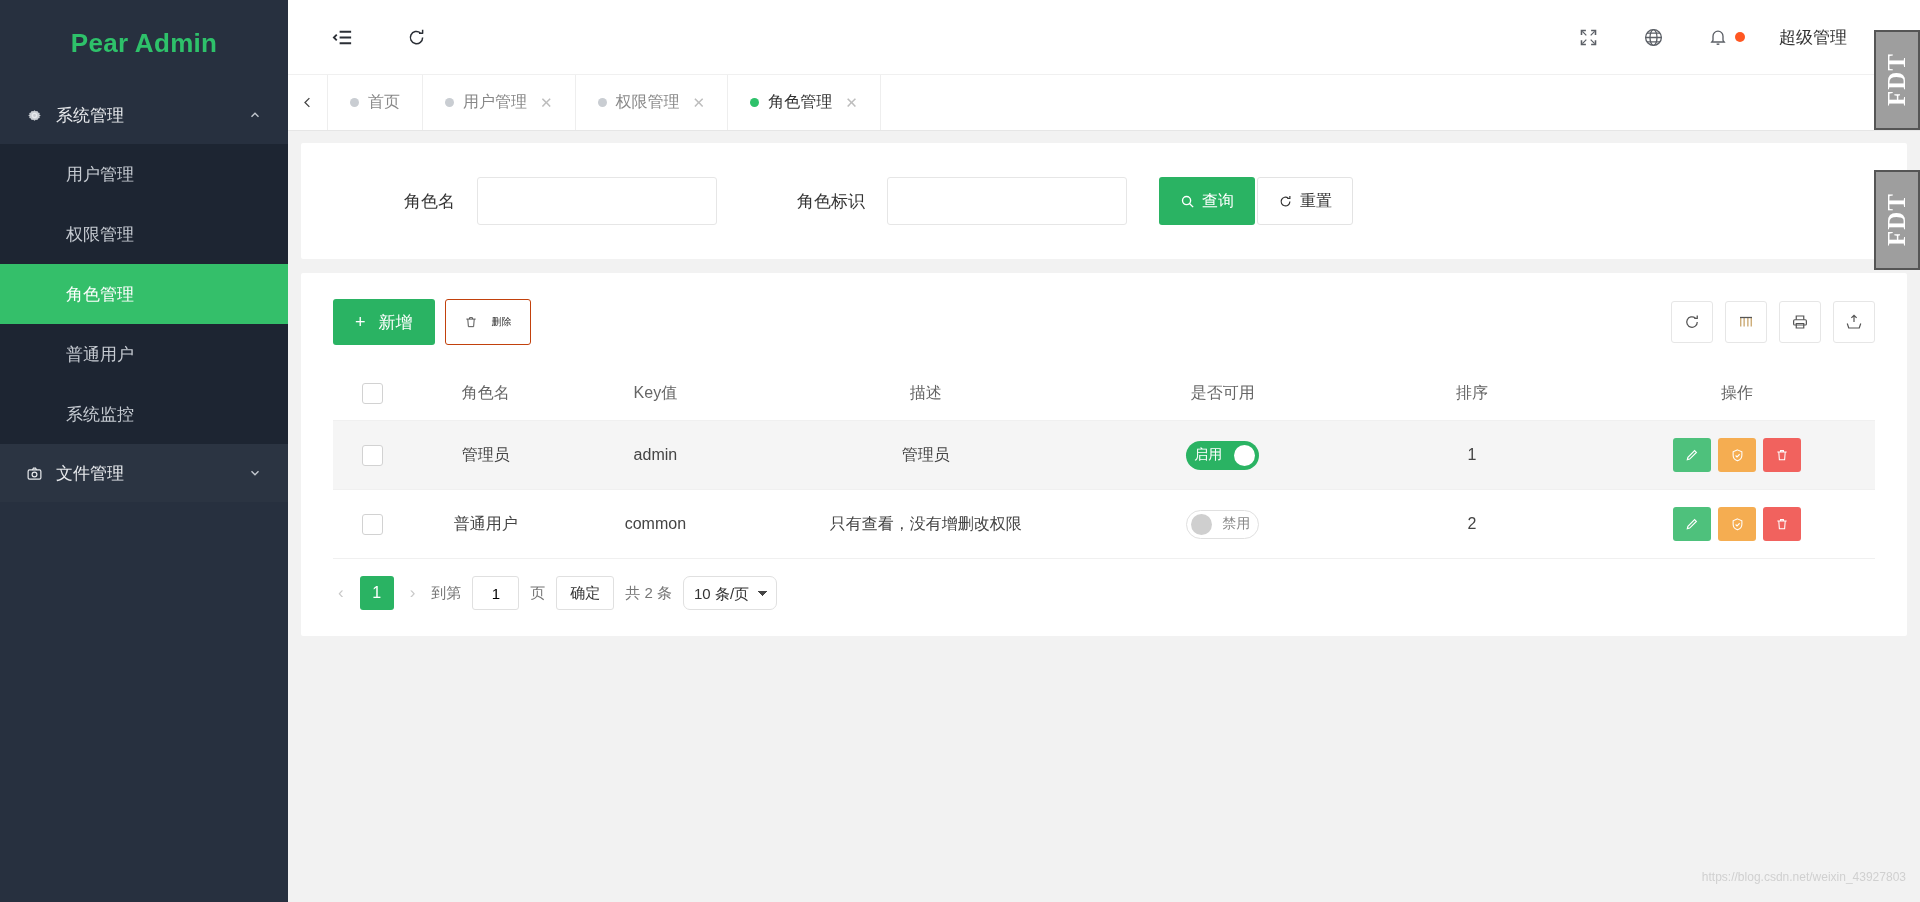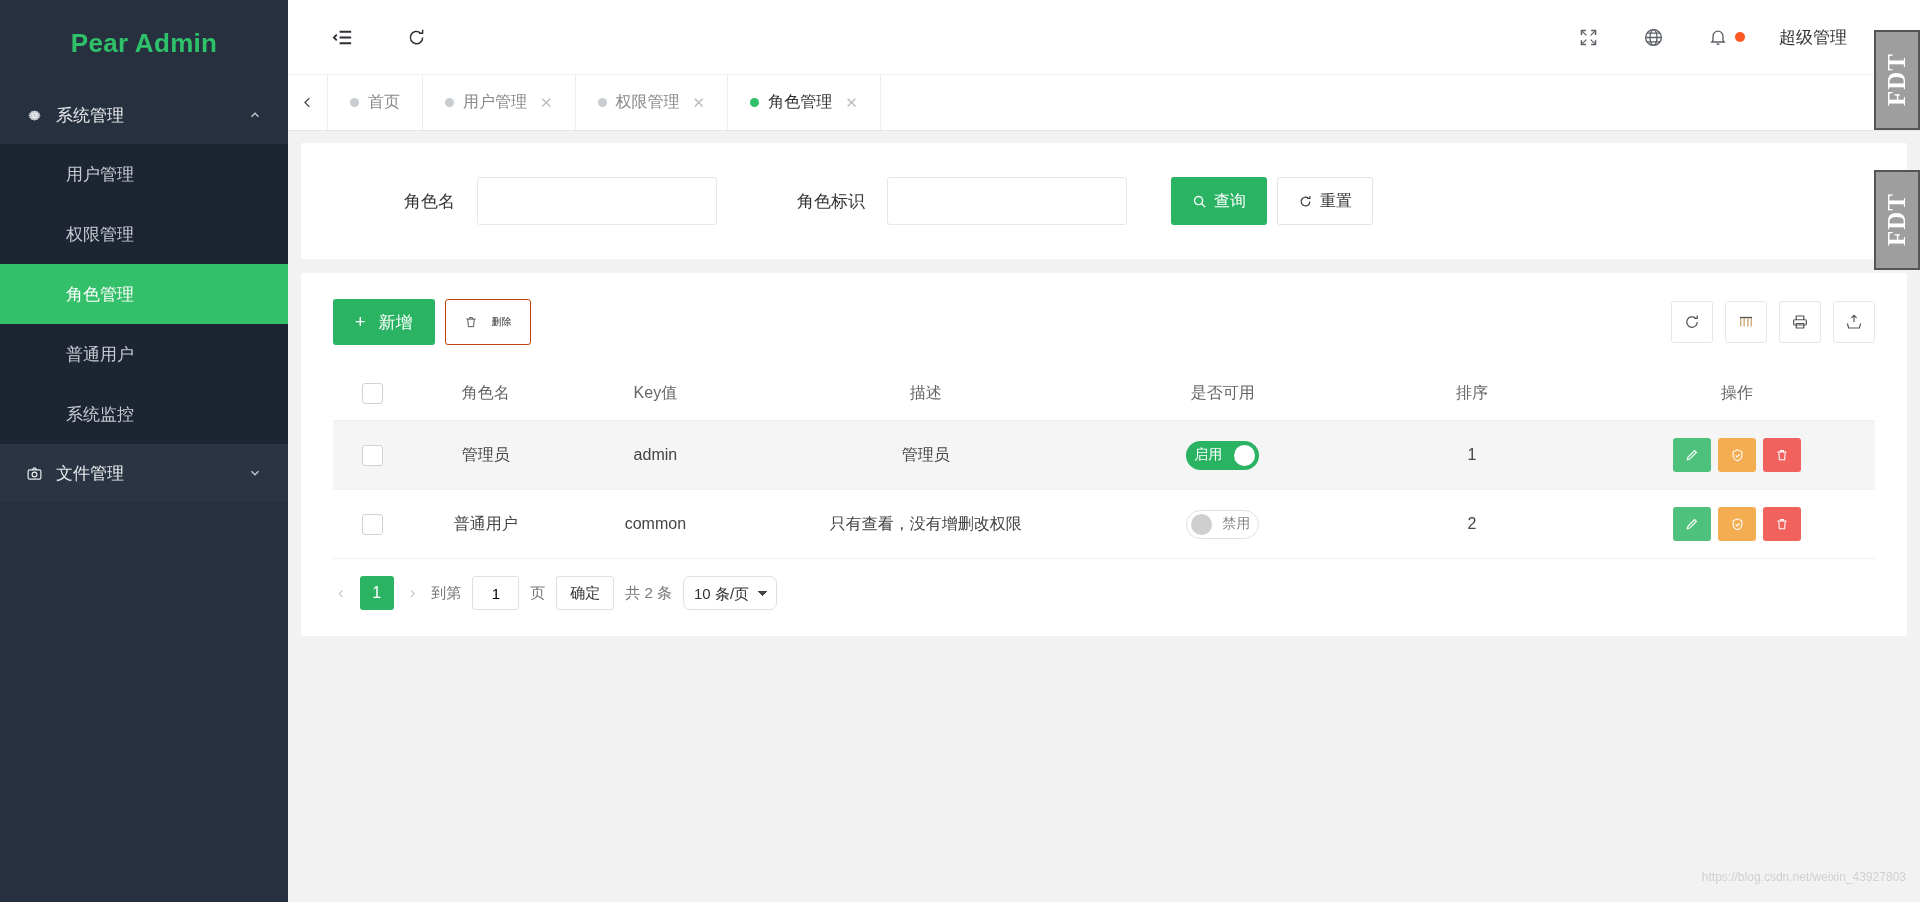"查询" .btn-ml { margin-left: 44px -> 32px }
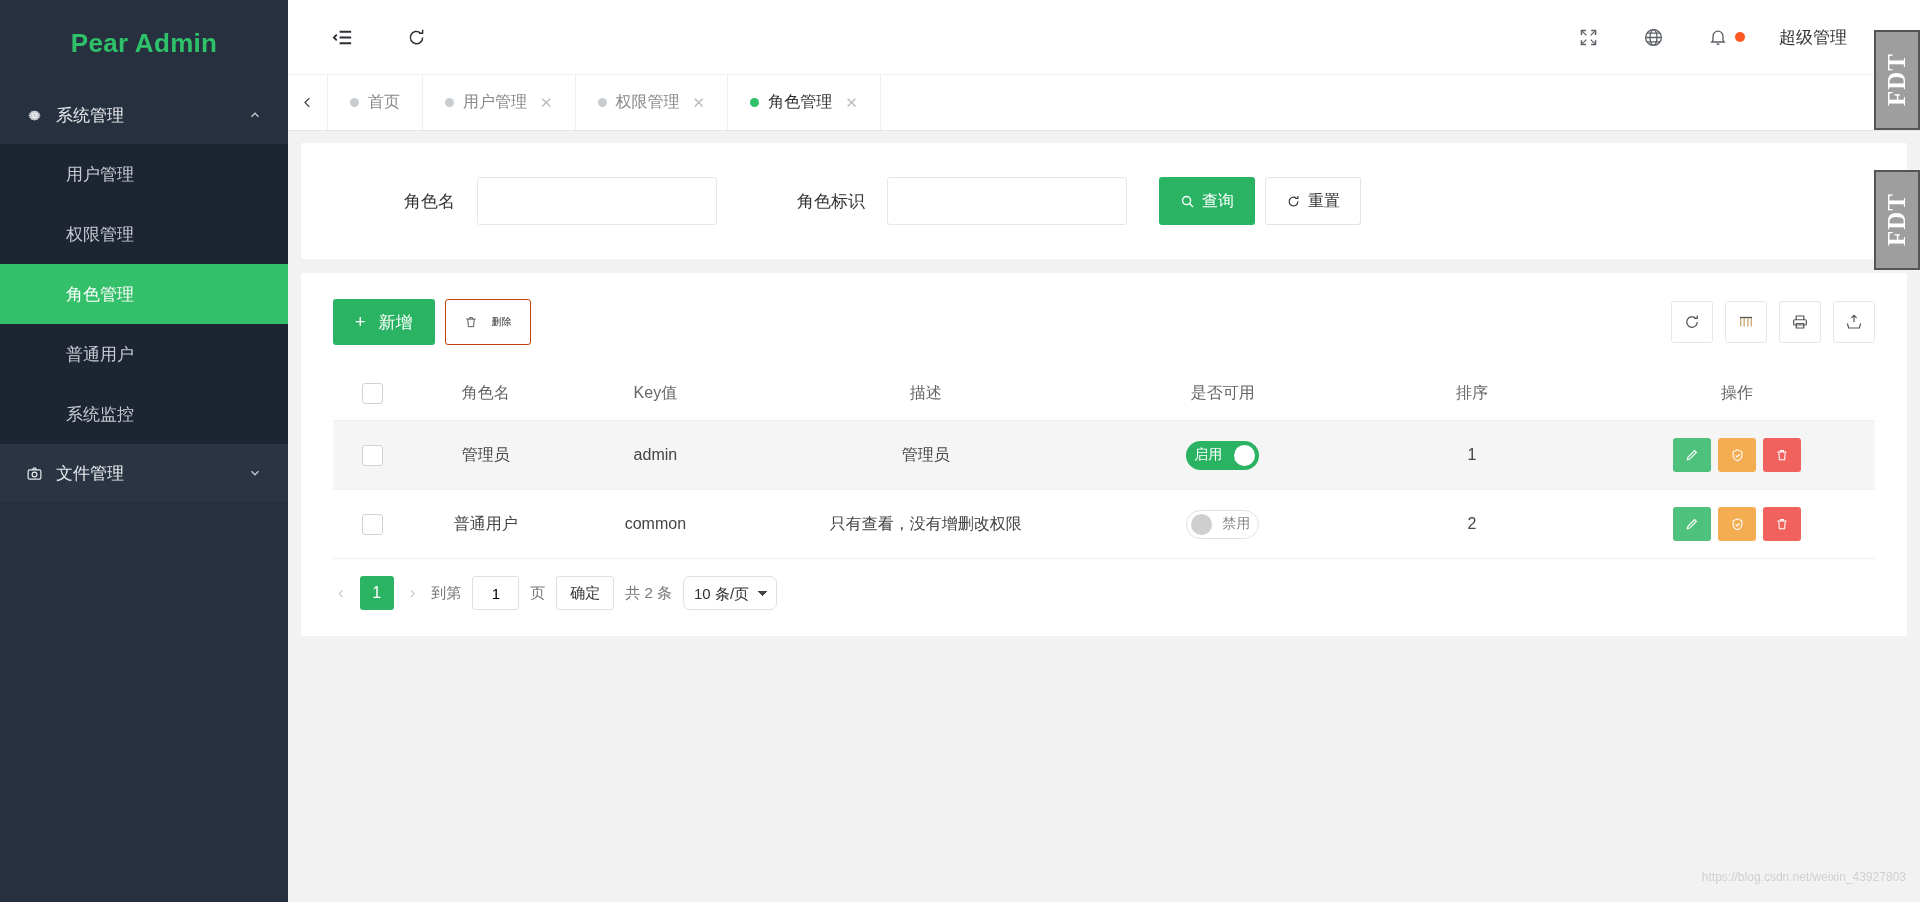"重置" .btn-default { margin-left: 10px -> 2px }
